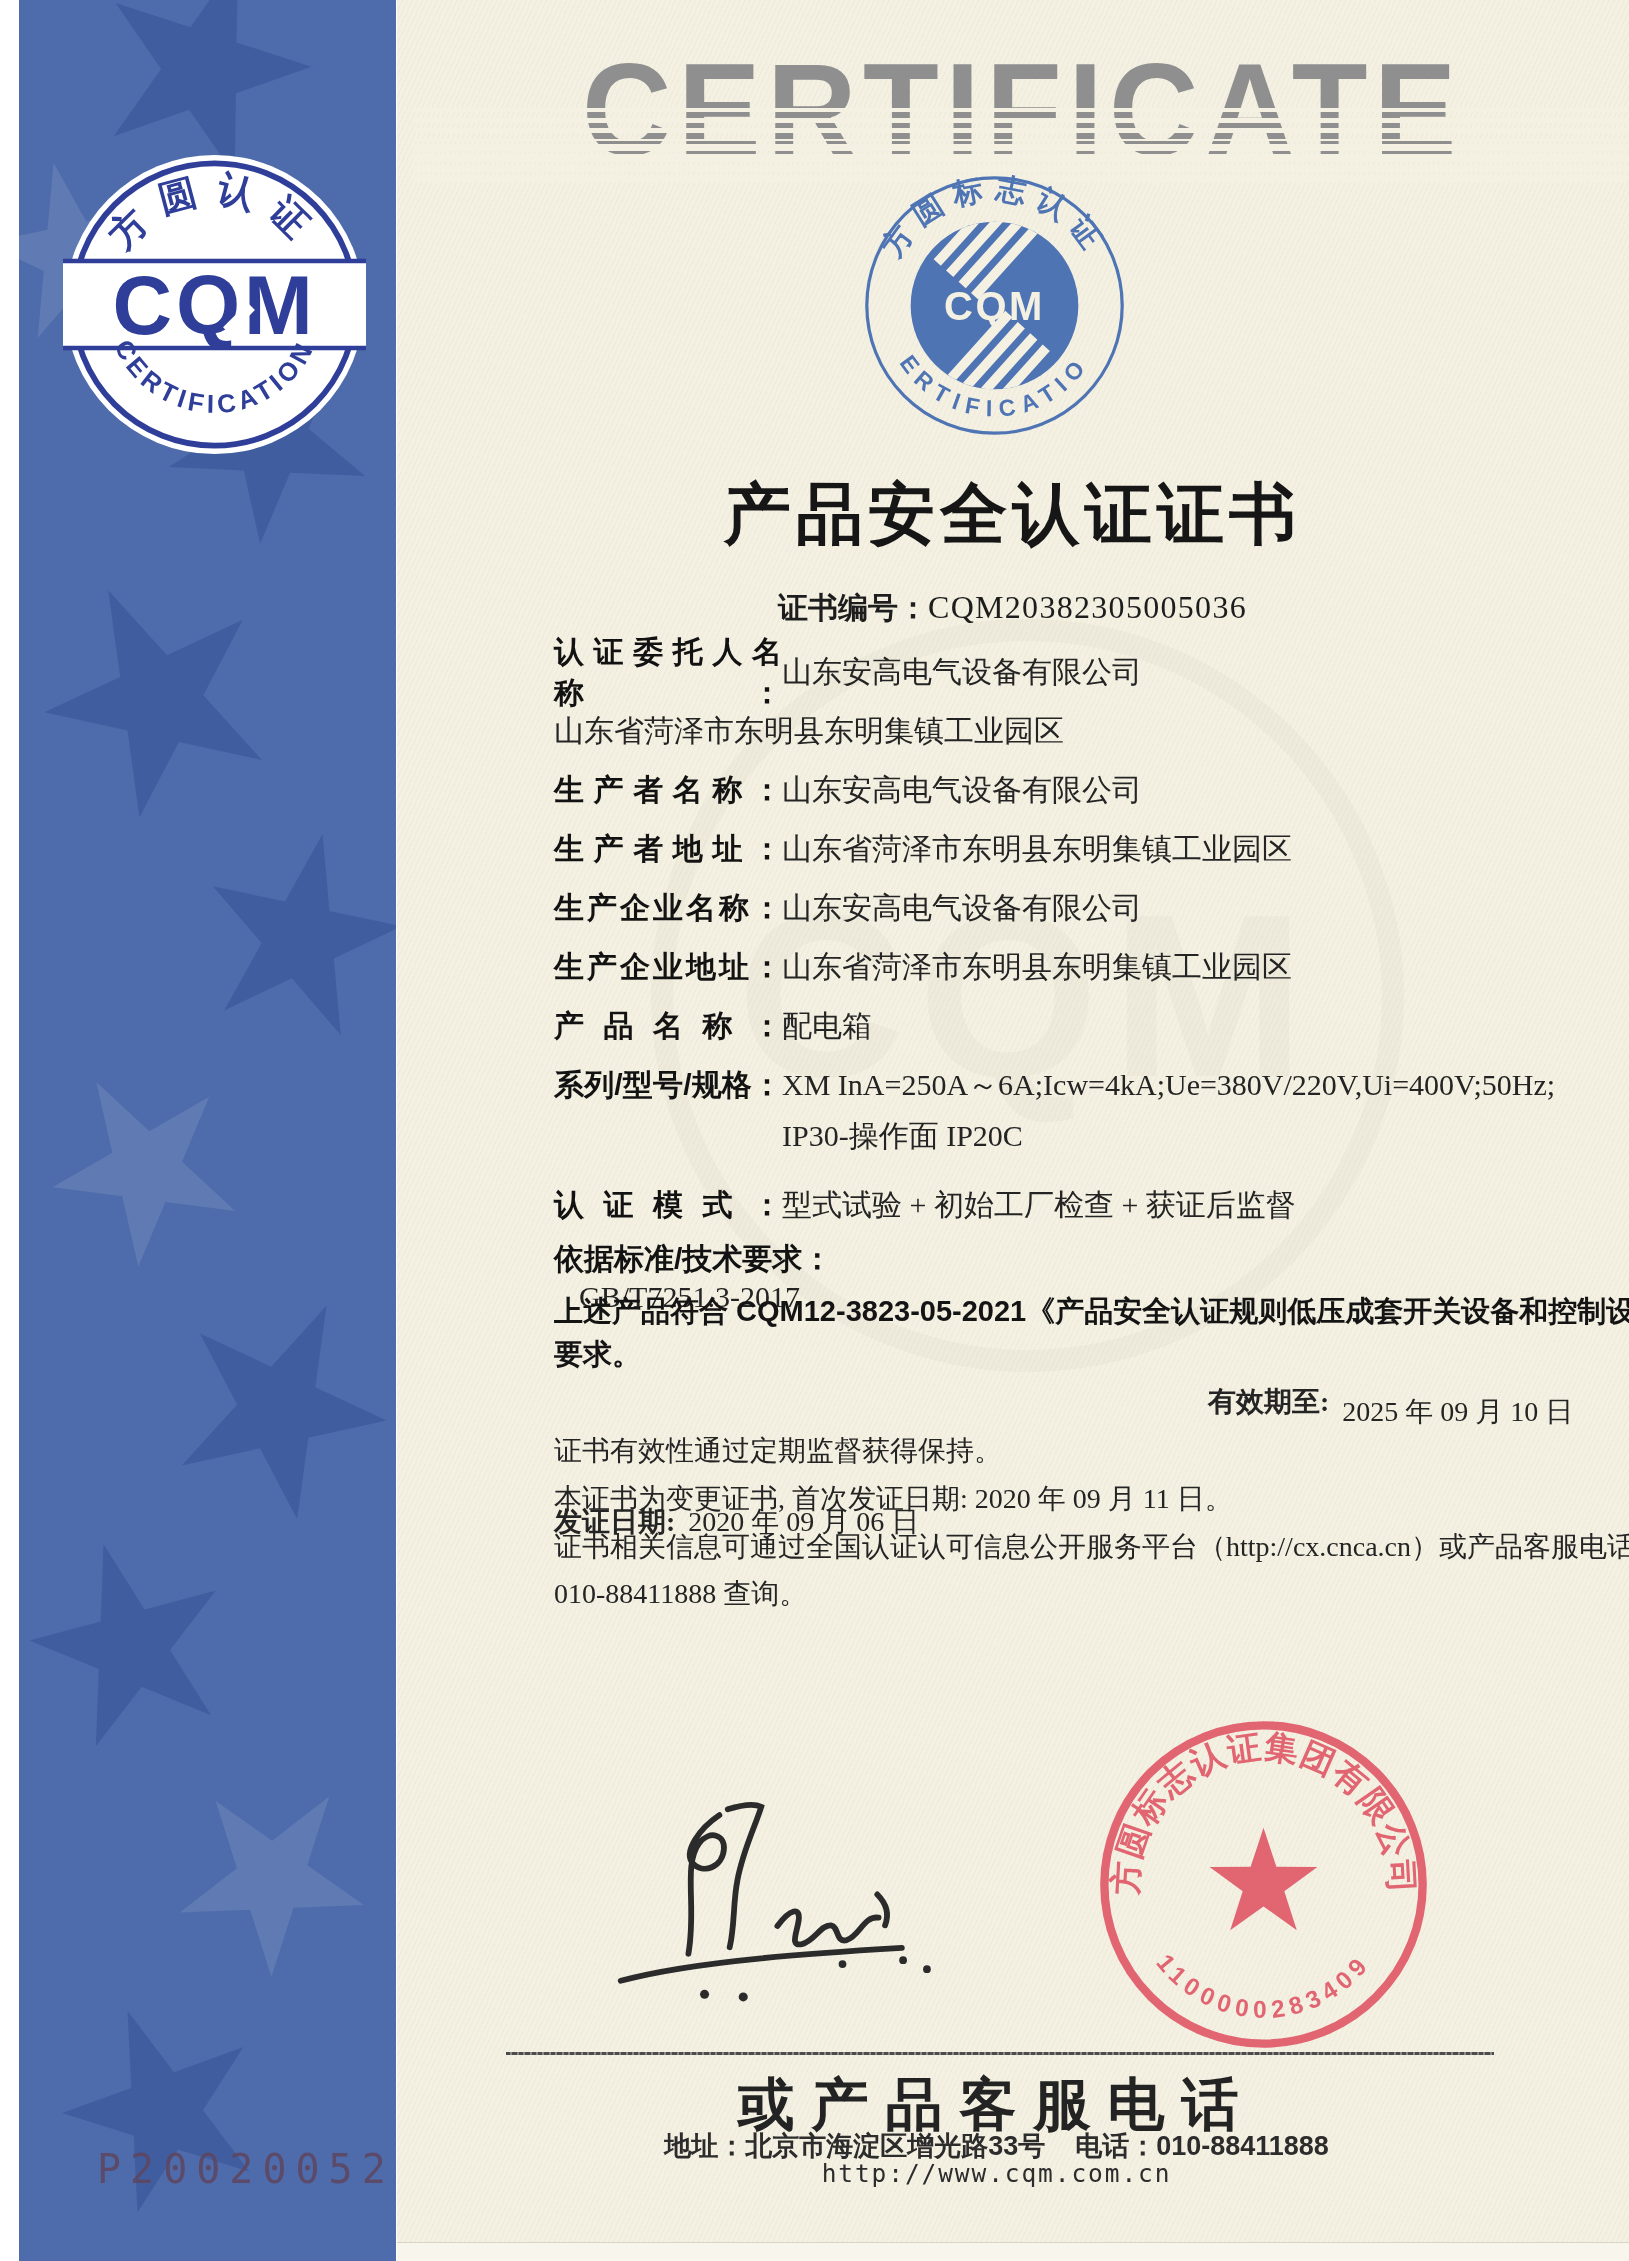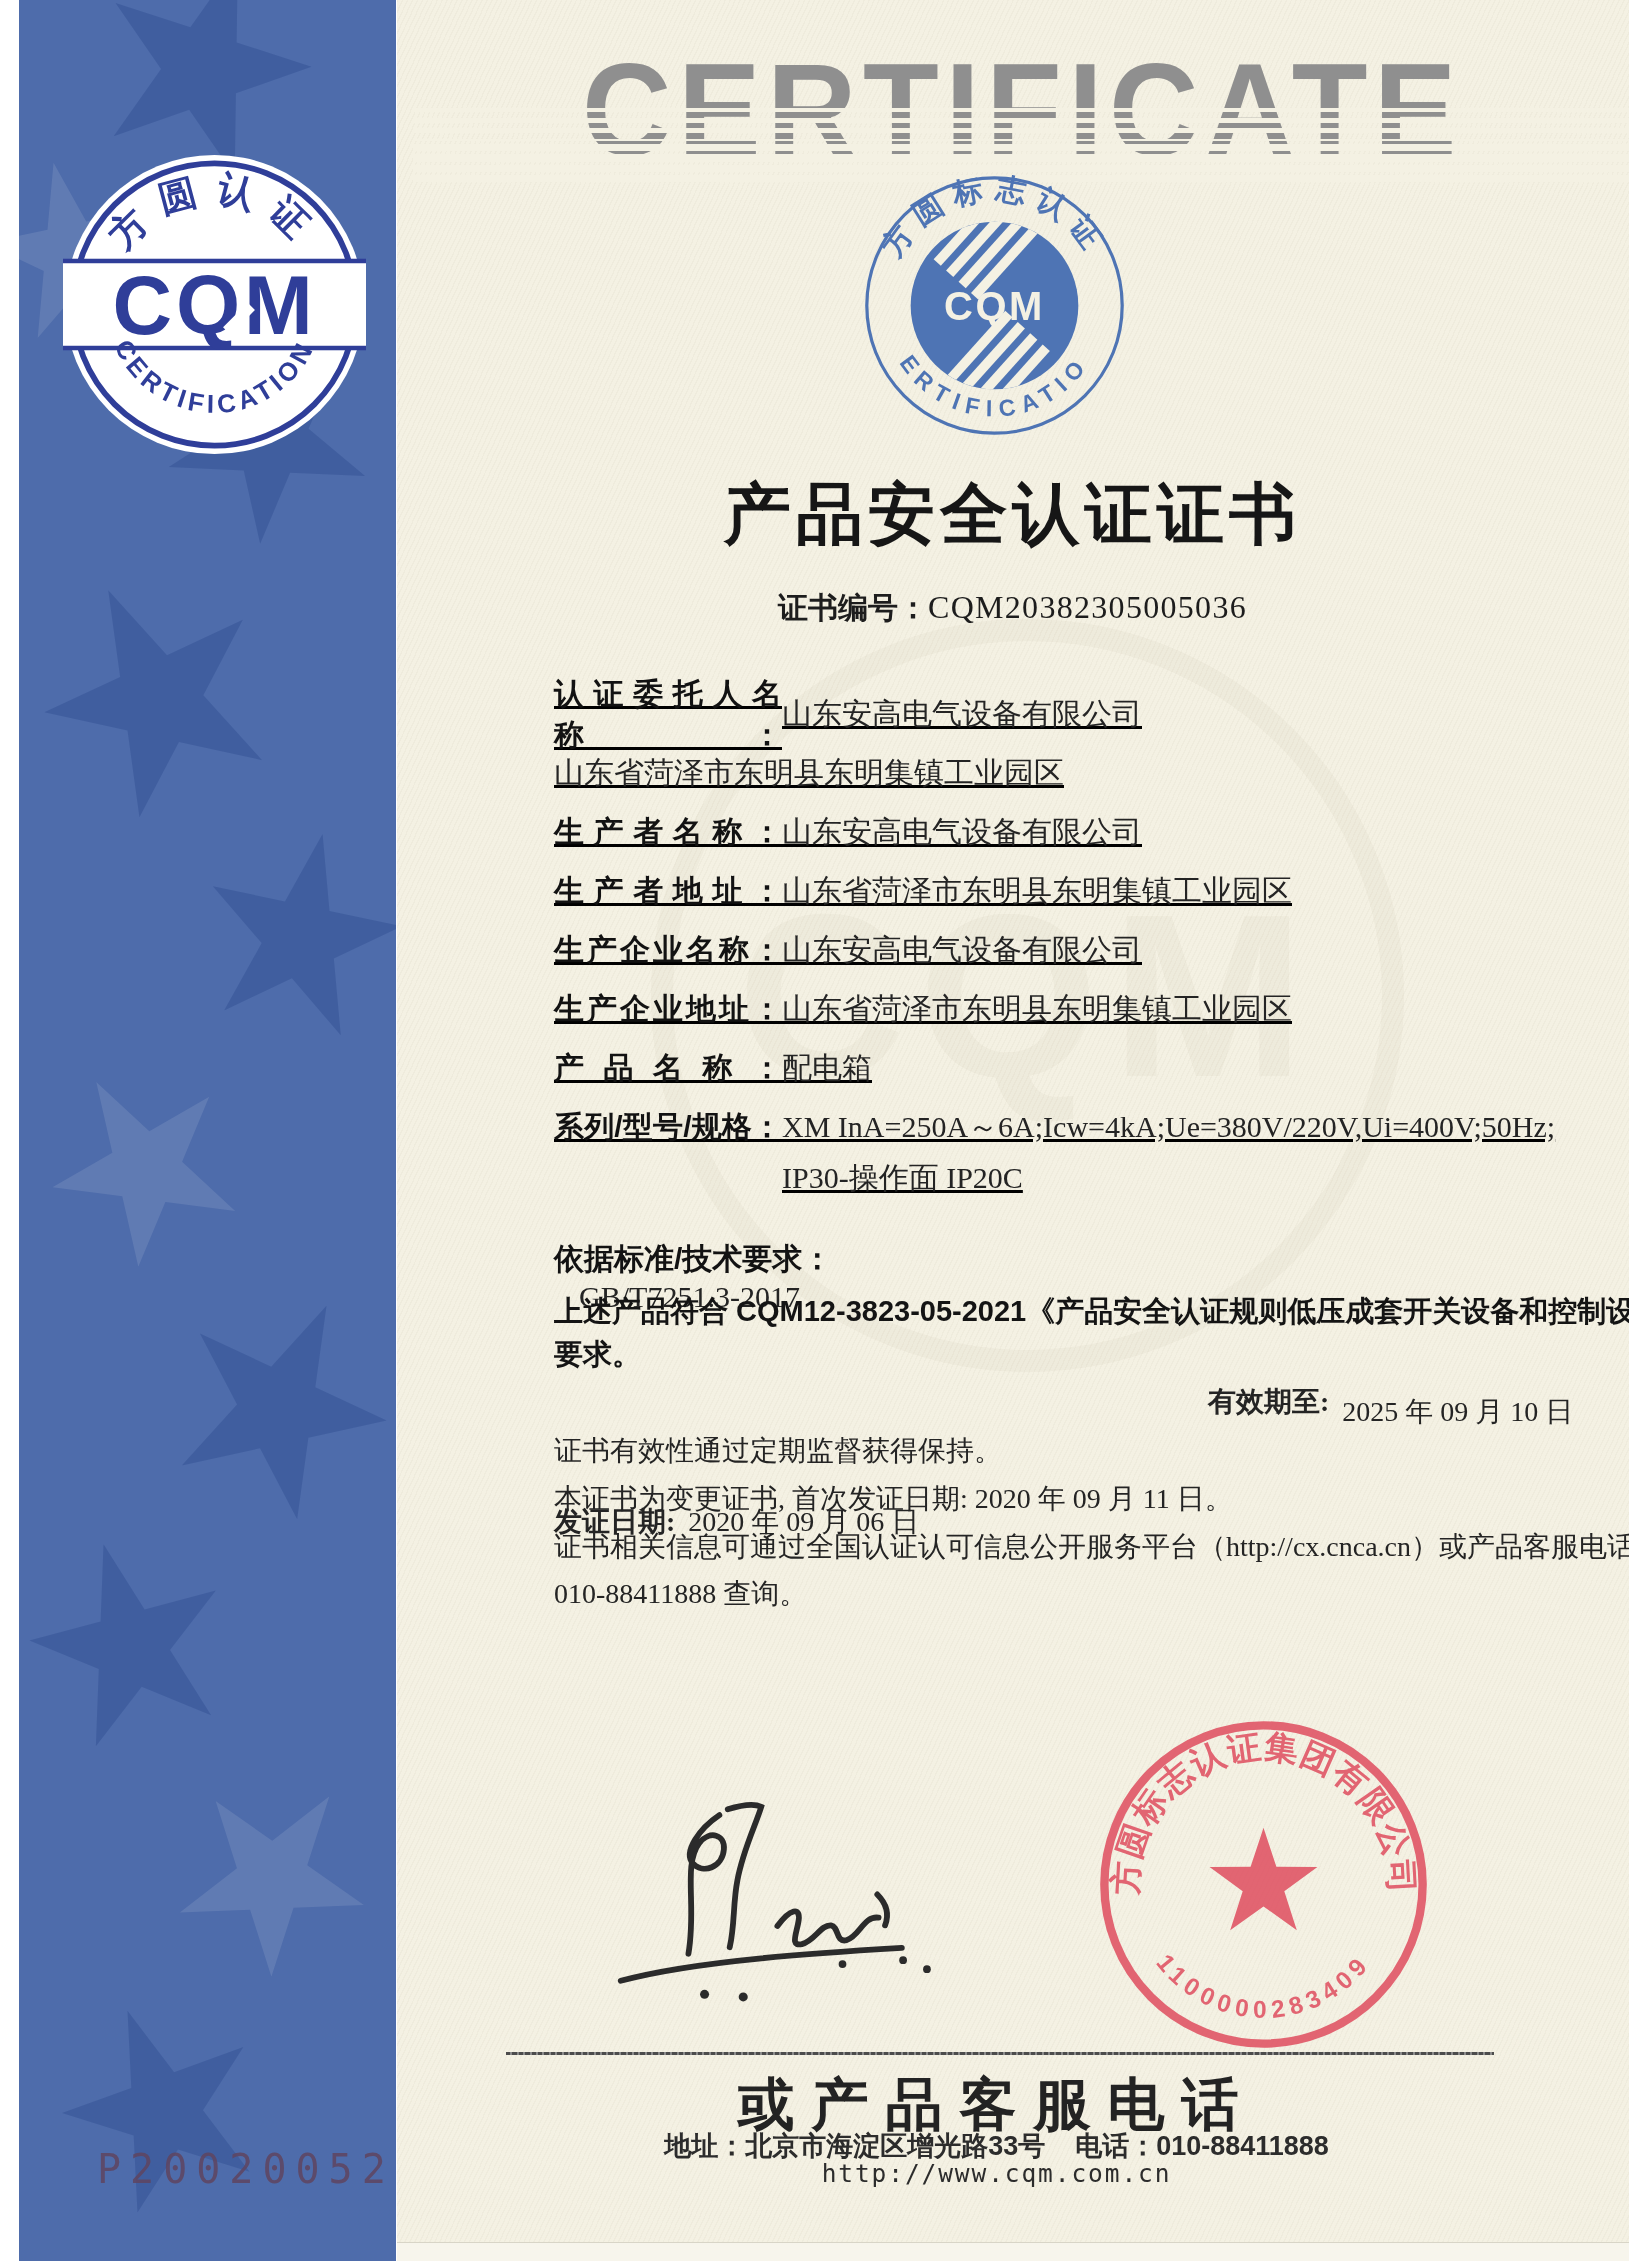"认证委托人名称：" .rows { text-decoration: underline -> none; top: 685px -> 643px }
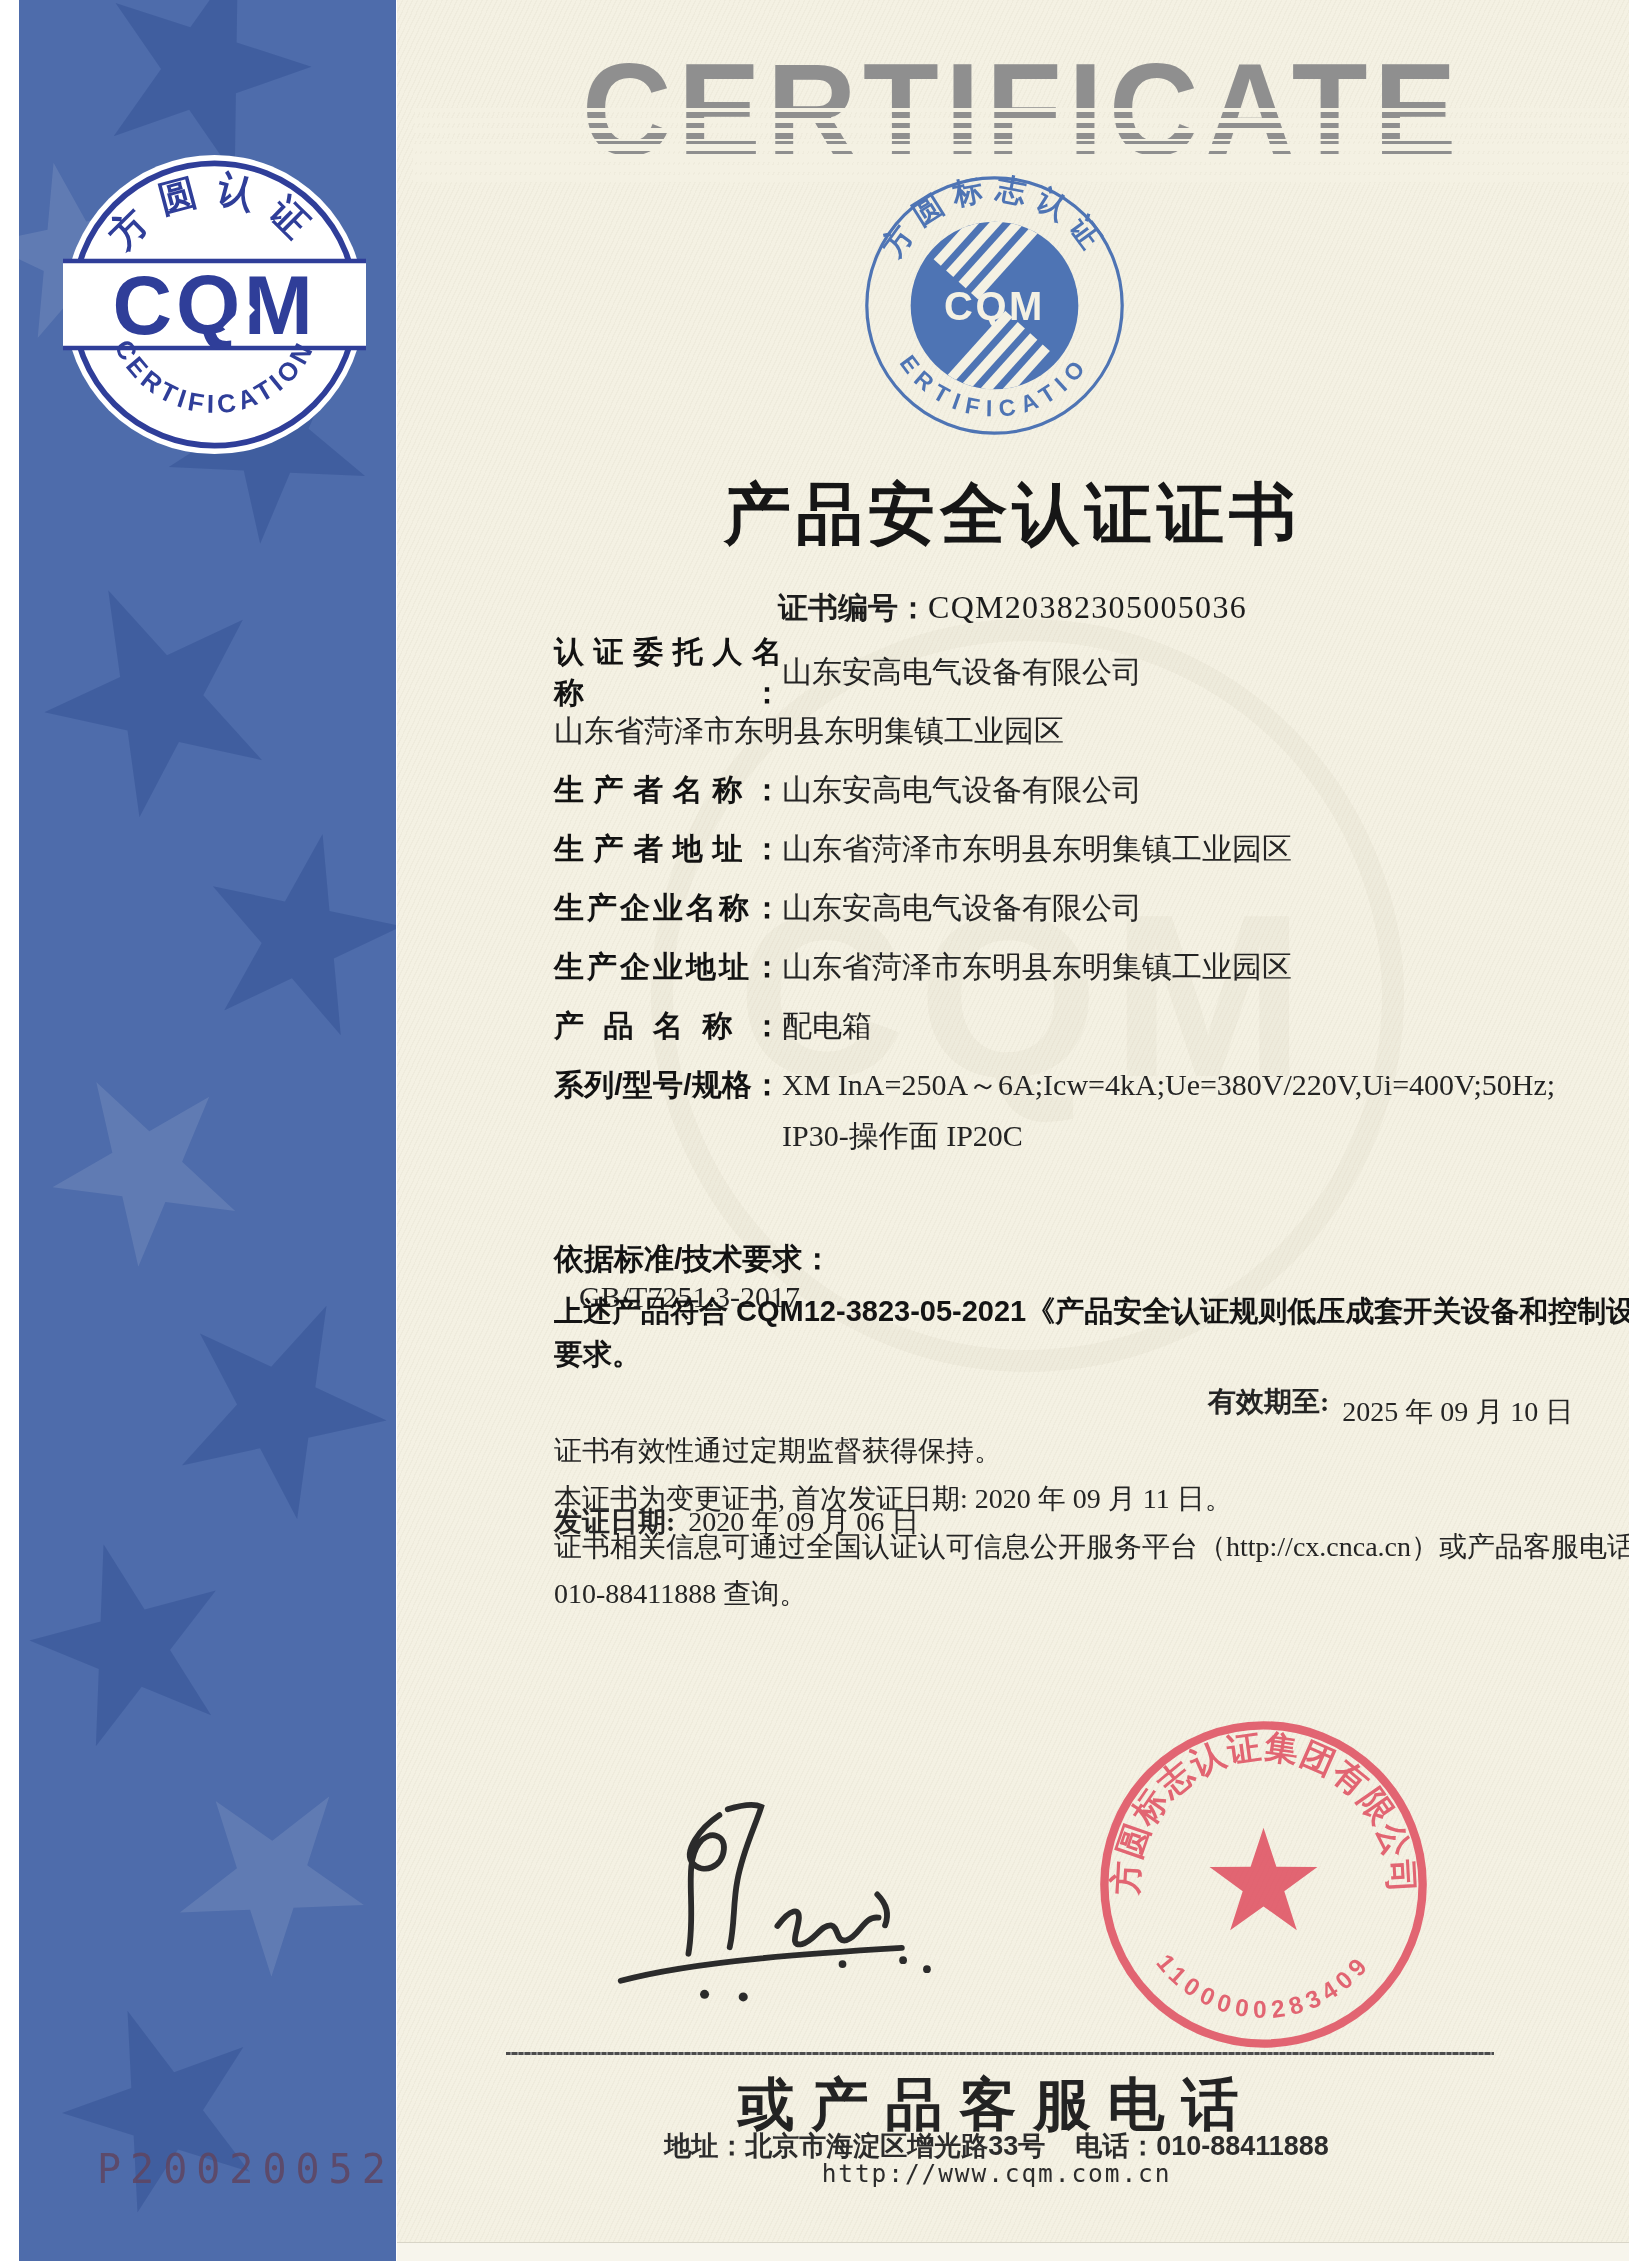"认证模式：" div.abs-line { html: none -> <div> <span>认证模式：</span> <span>型式试验 + 初始工厂检查 + 获证后监督</span> </div> }
